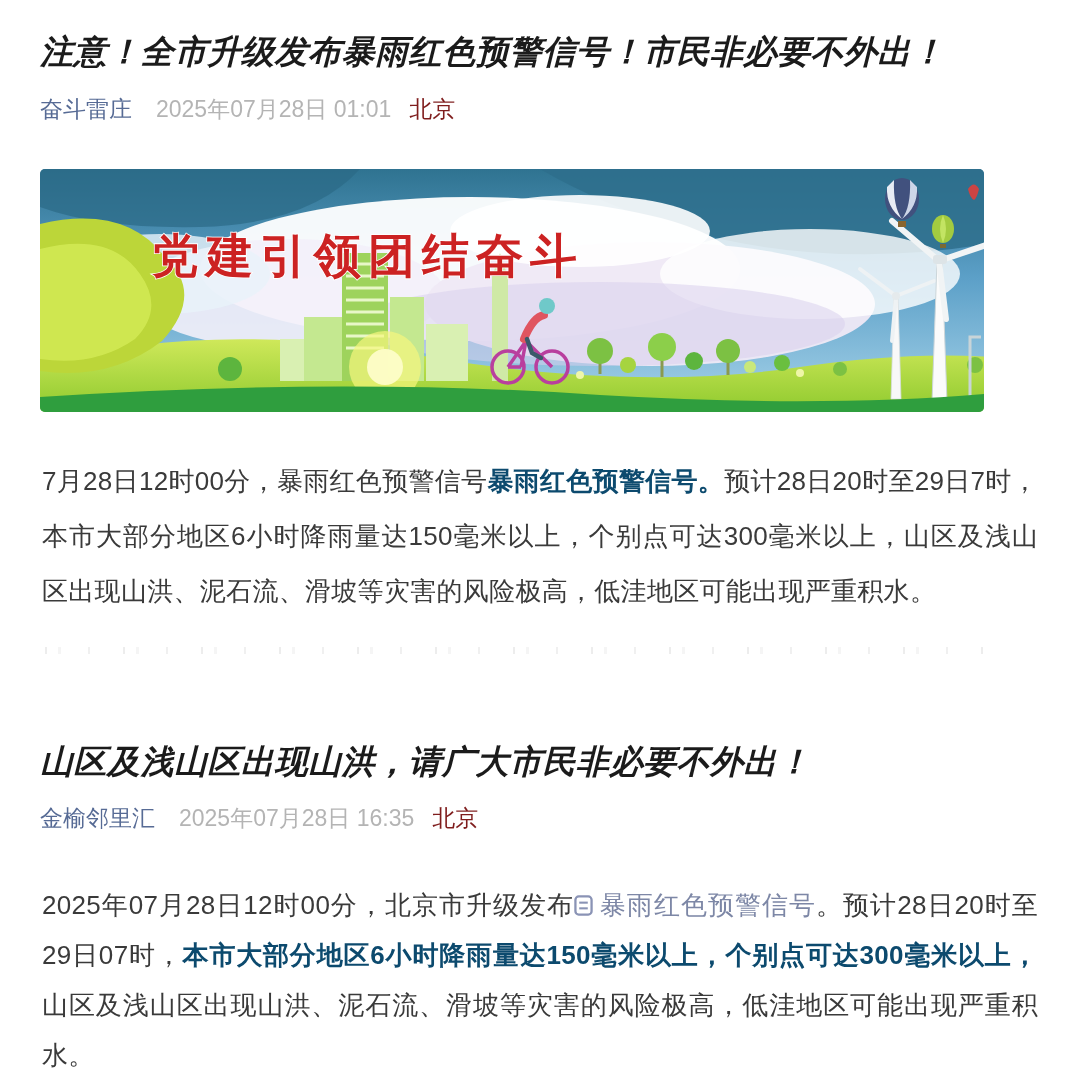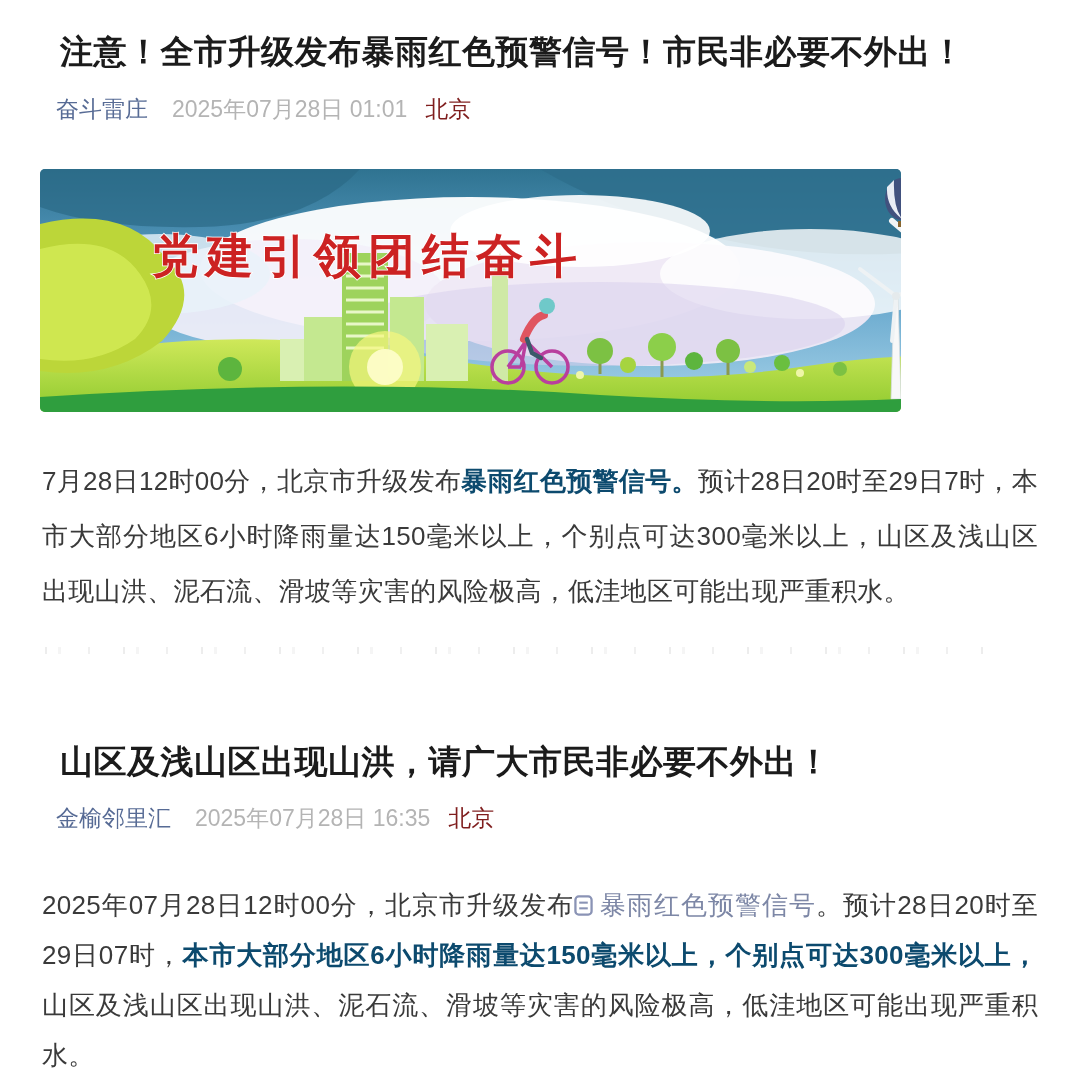"注意！全市升级发布暴雨红色预警信号！市民非必要不外出！" .article-title { font-style: none -> italic; margin: 30px 40px 0 60px -> 30px 40px 0 40px }
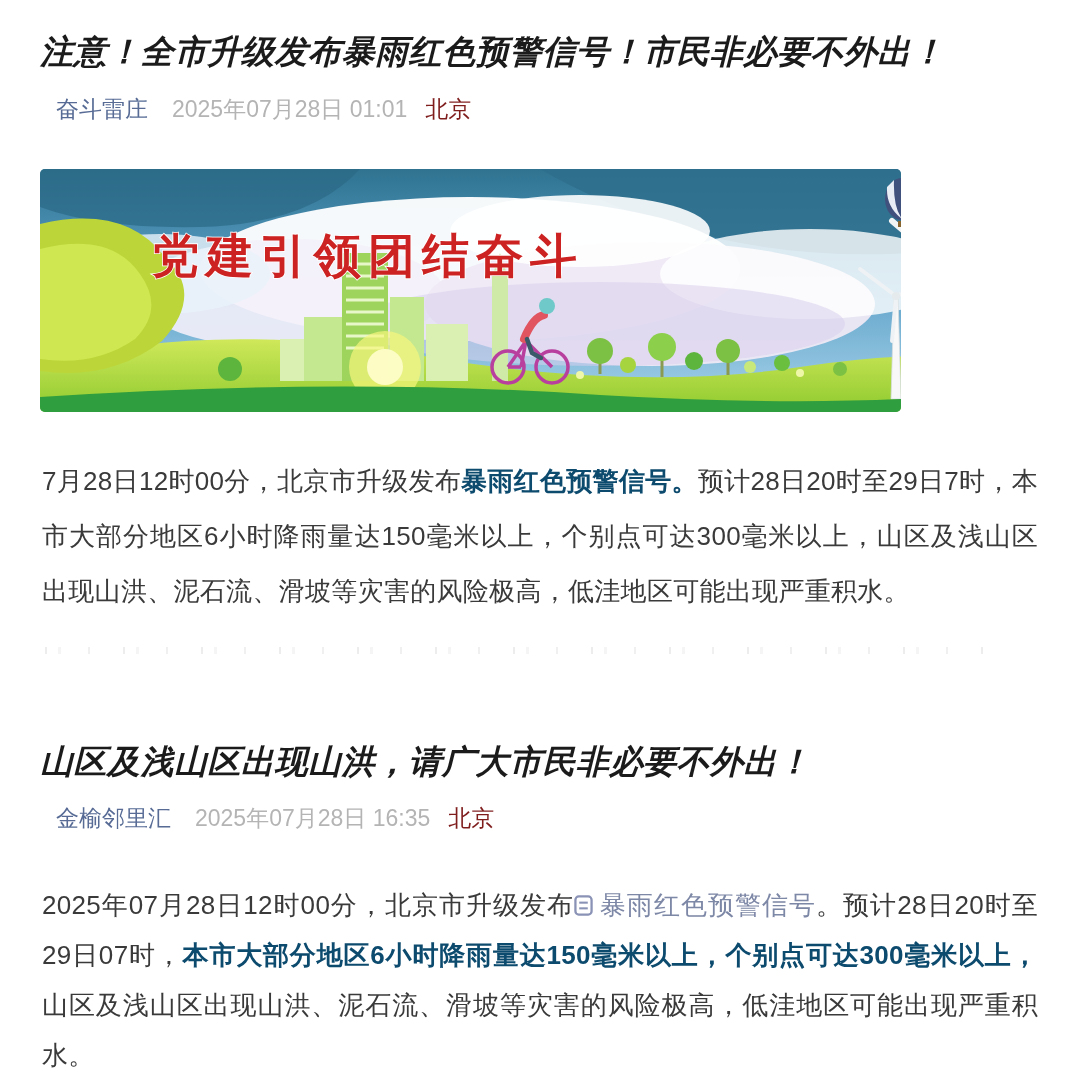"奋斗雷庄" .author { margin-left: 16px -> none }
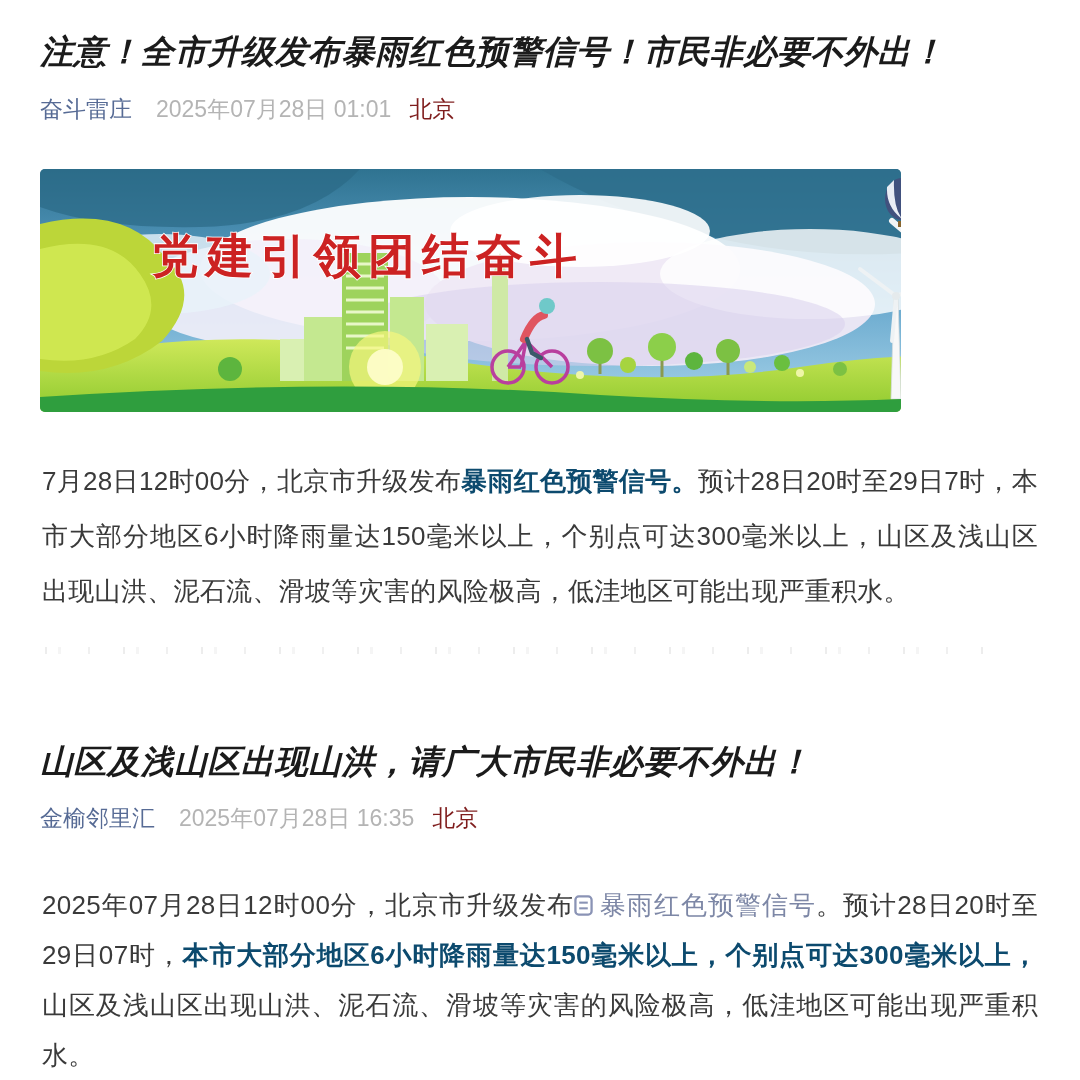"党建引领团结奋斗" .banner-wrap { width: 861px -> 944px }
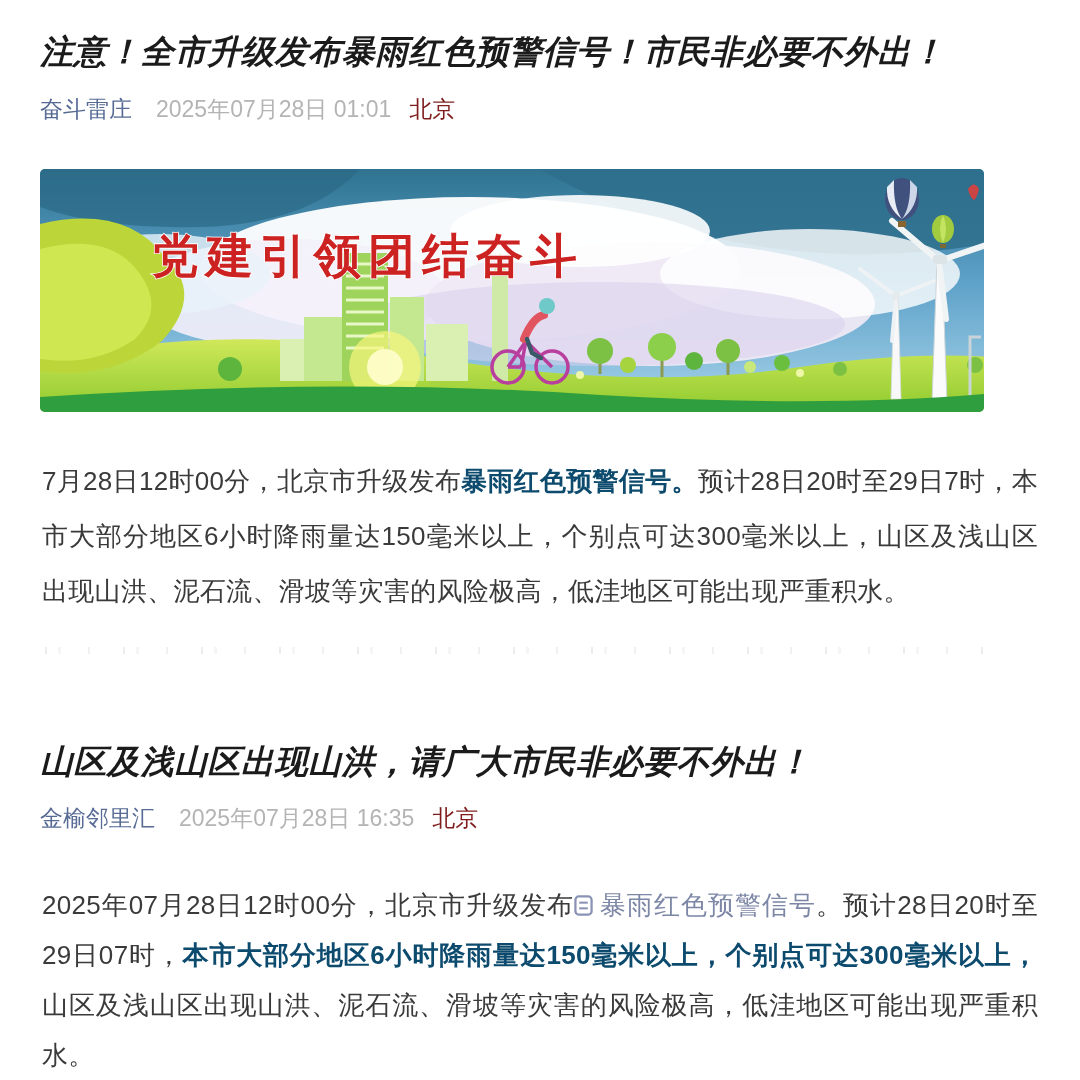"7月28日12时00分，北京市升级发布" span { text: 北京市升级发布 -> 暴雨红色预警信号 }
